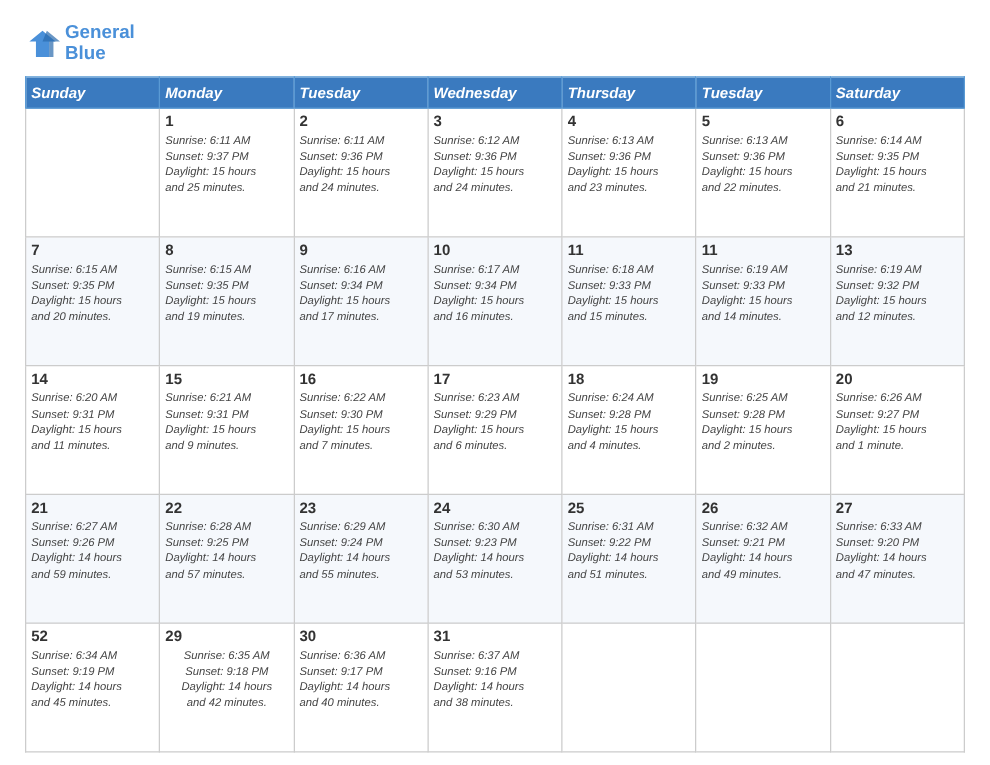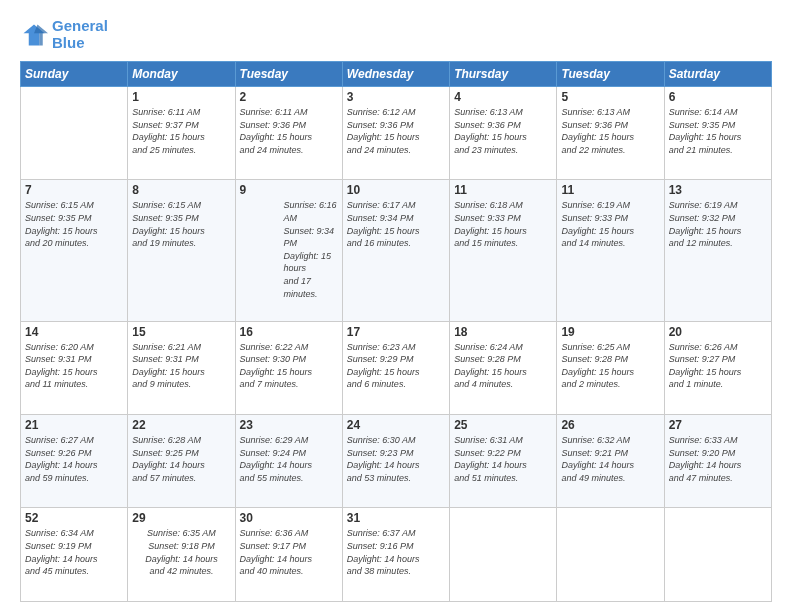"Sunrise: 6:16 AM" div.day-info { margin-left: 44px -> none }
